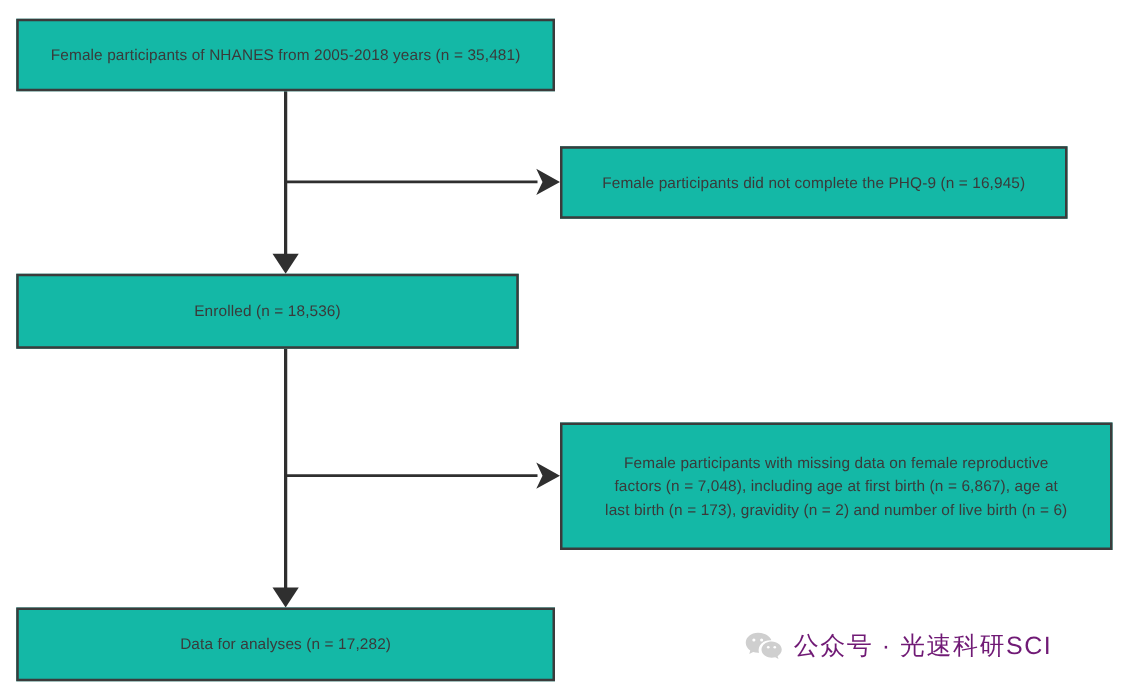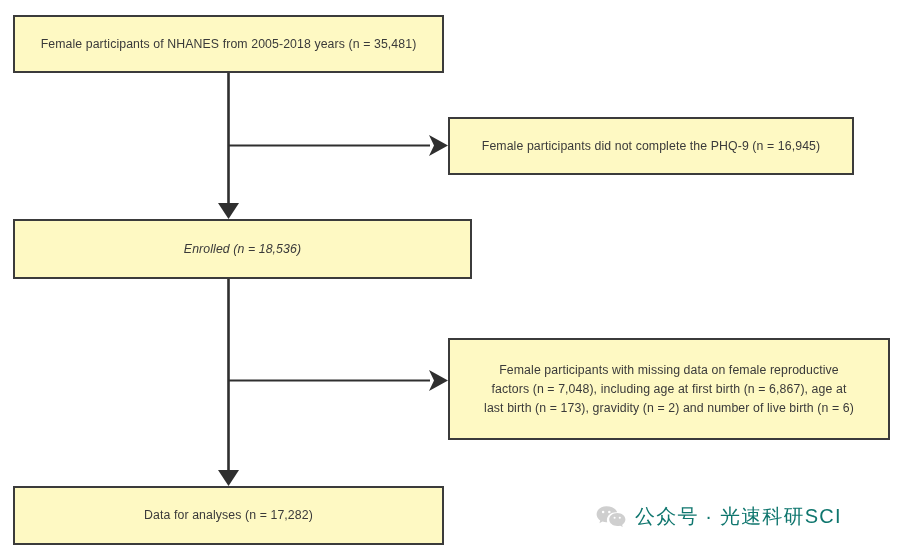"Female participants of NHANES from" .node { background: #fef9c3 -> #14b8a6 }
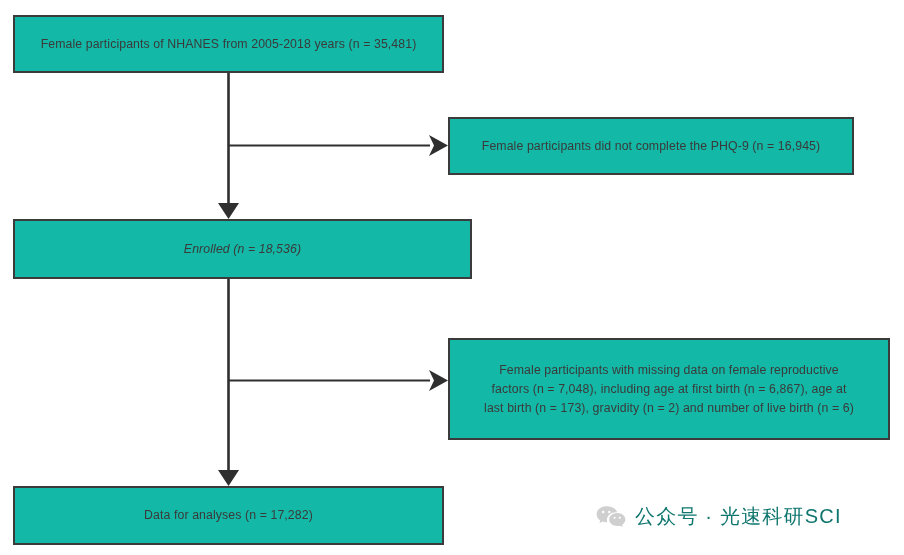"Enrolled (n = 18,536)" #node-enrolled { font-style: italic -> none; width: 459px -> 402px }
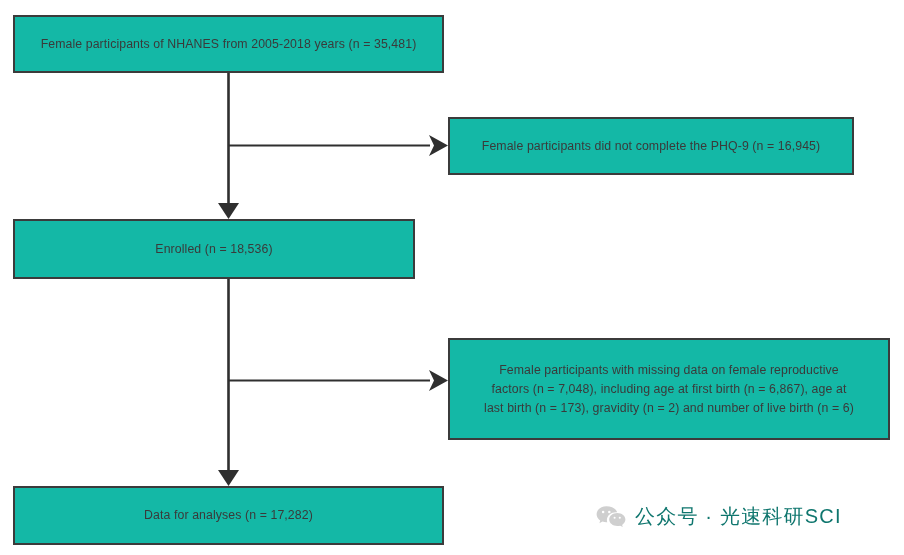"公众号 · 光速科研SCI" #watermark { color: #0f766e -> #701a75 }
